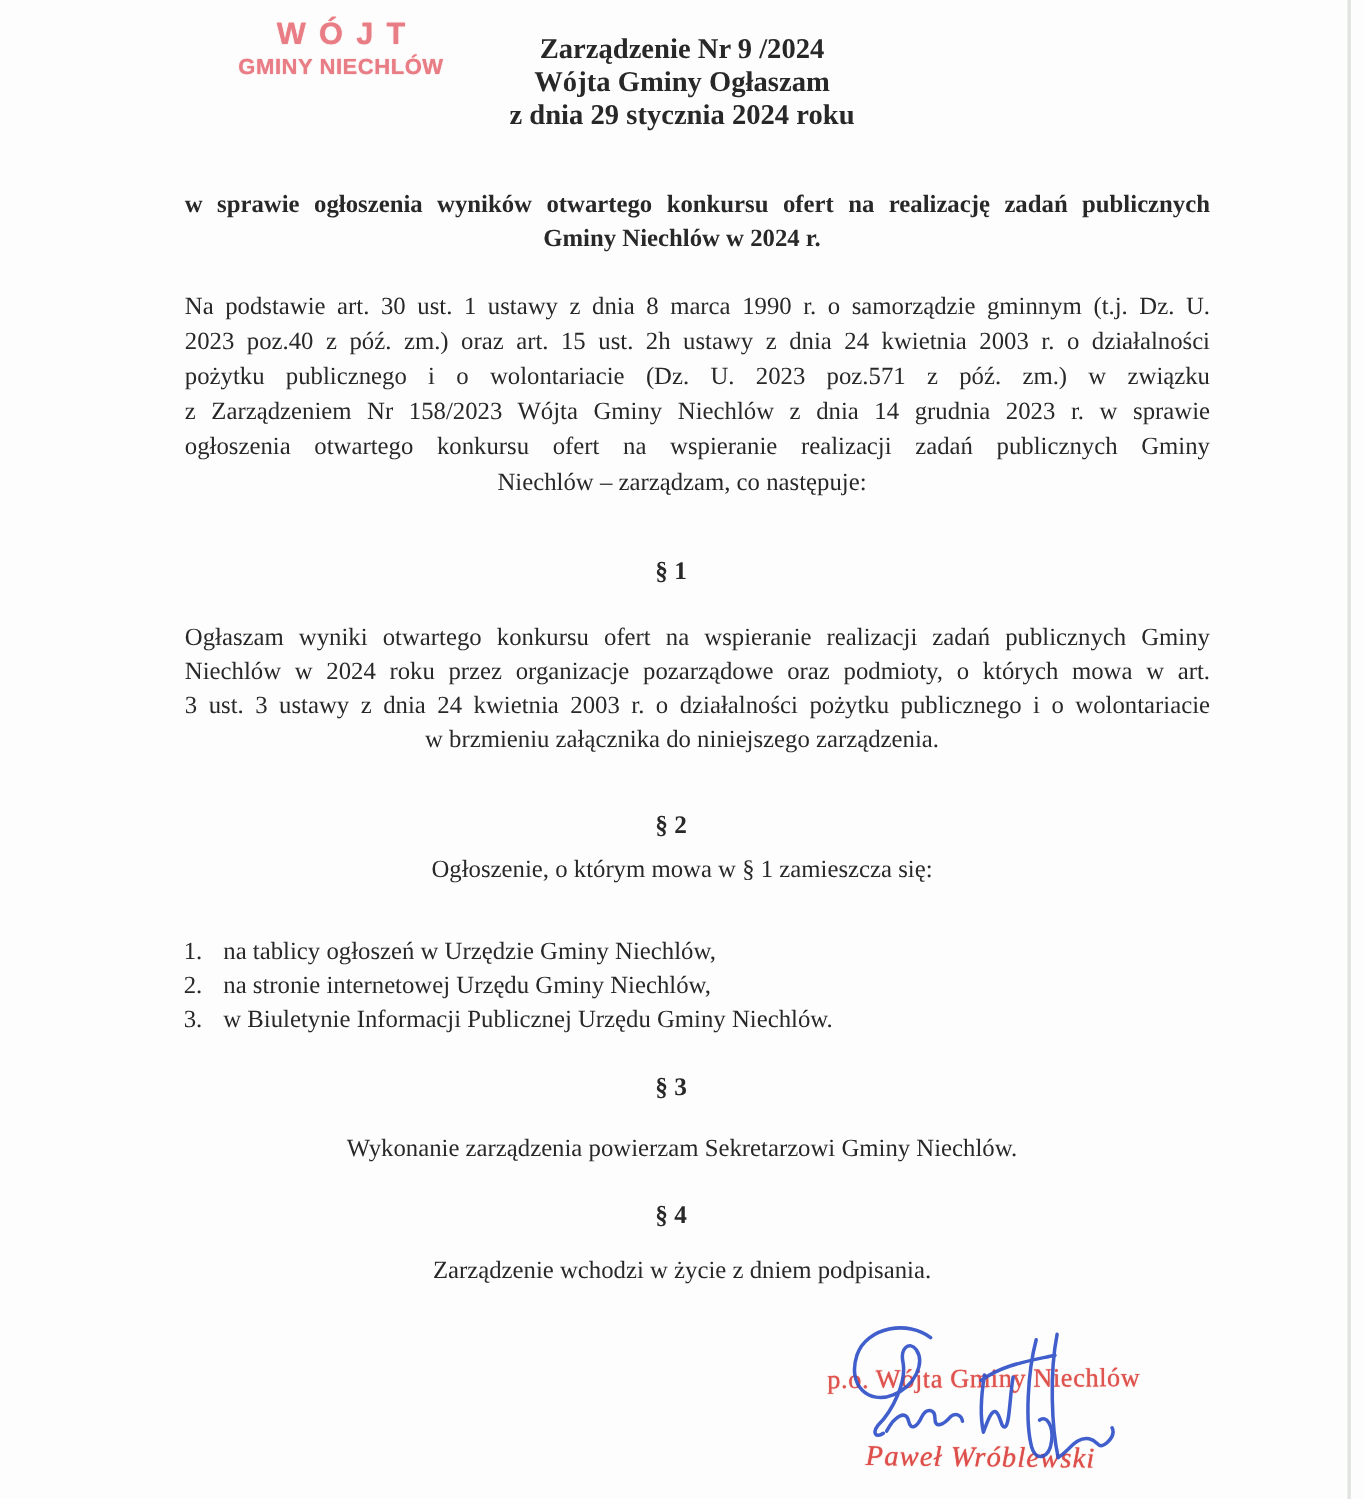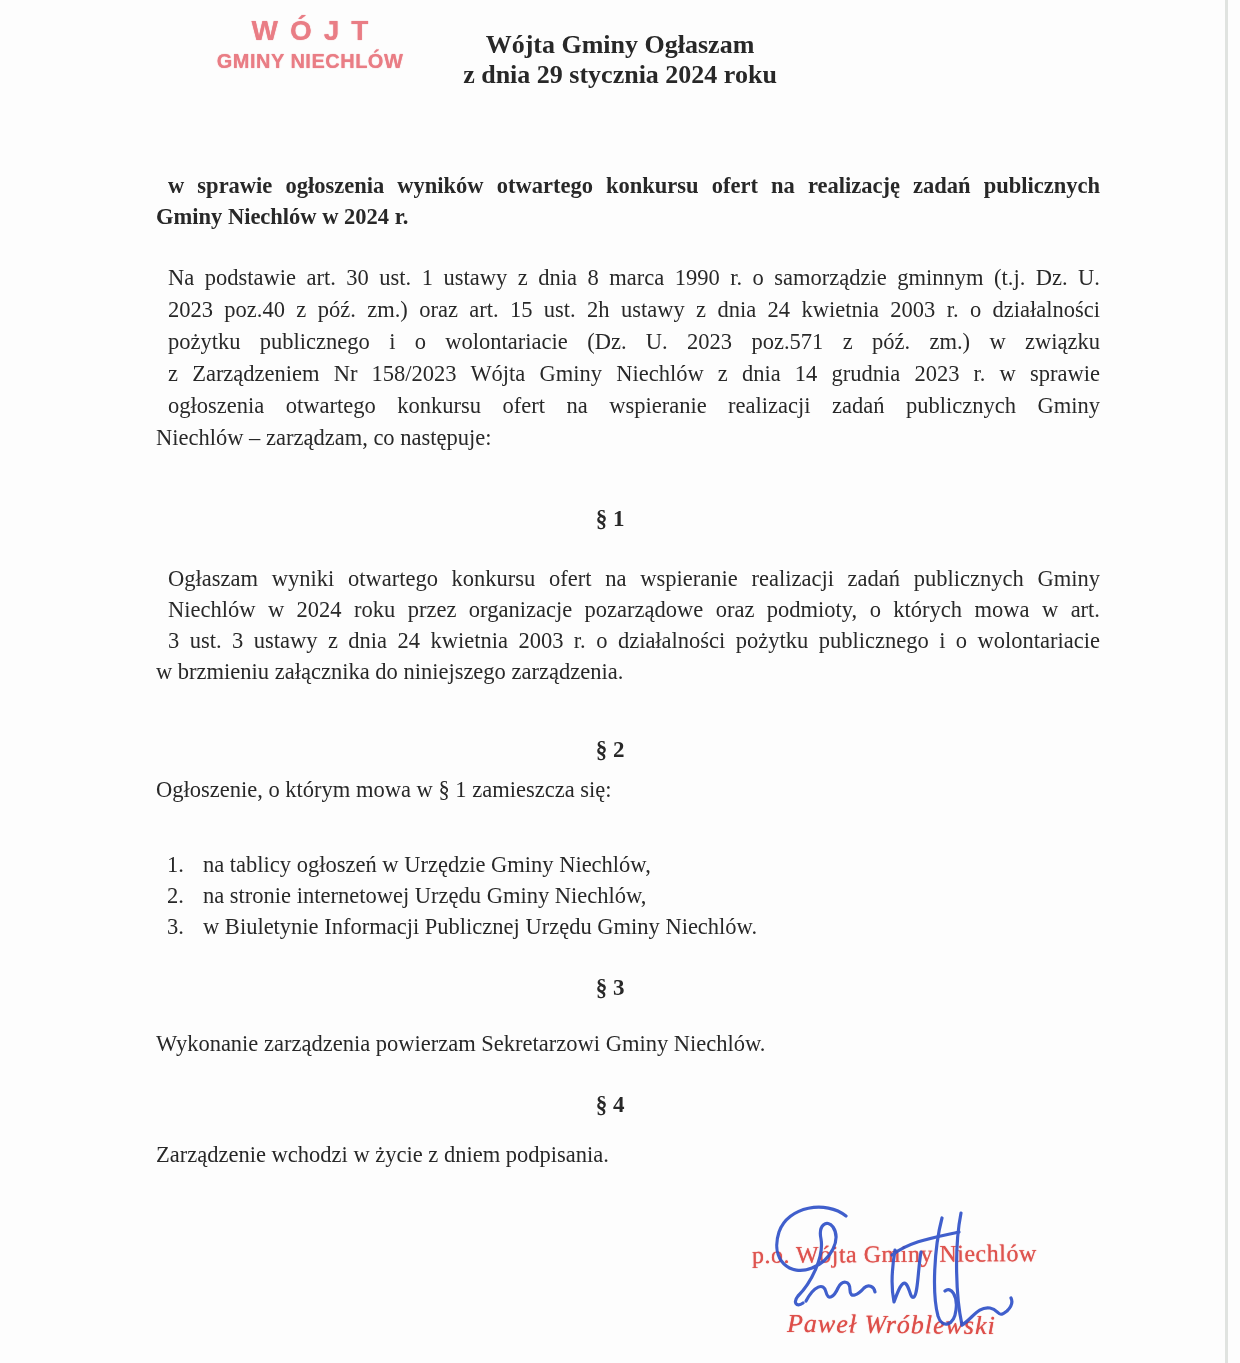"Zarządzenie Nr 9 /2024" div { html: none -> <div>Zarządzenie Nr 9 /2024</div> }
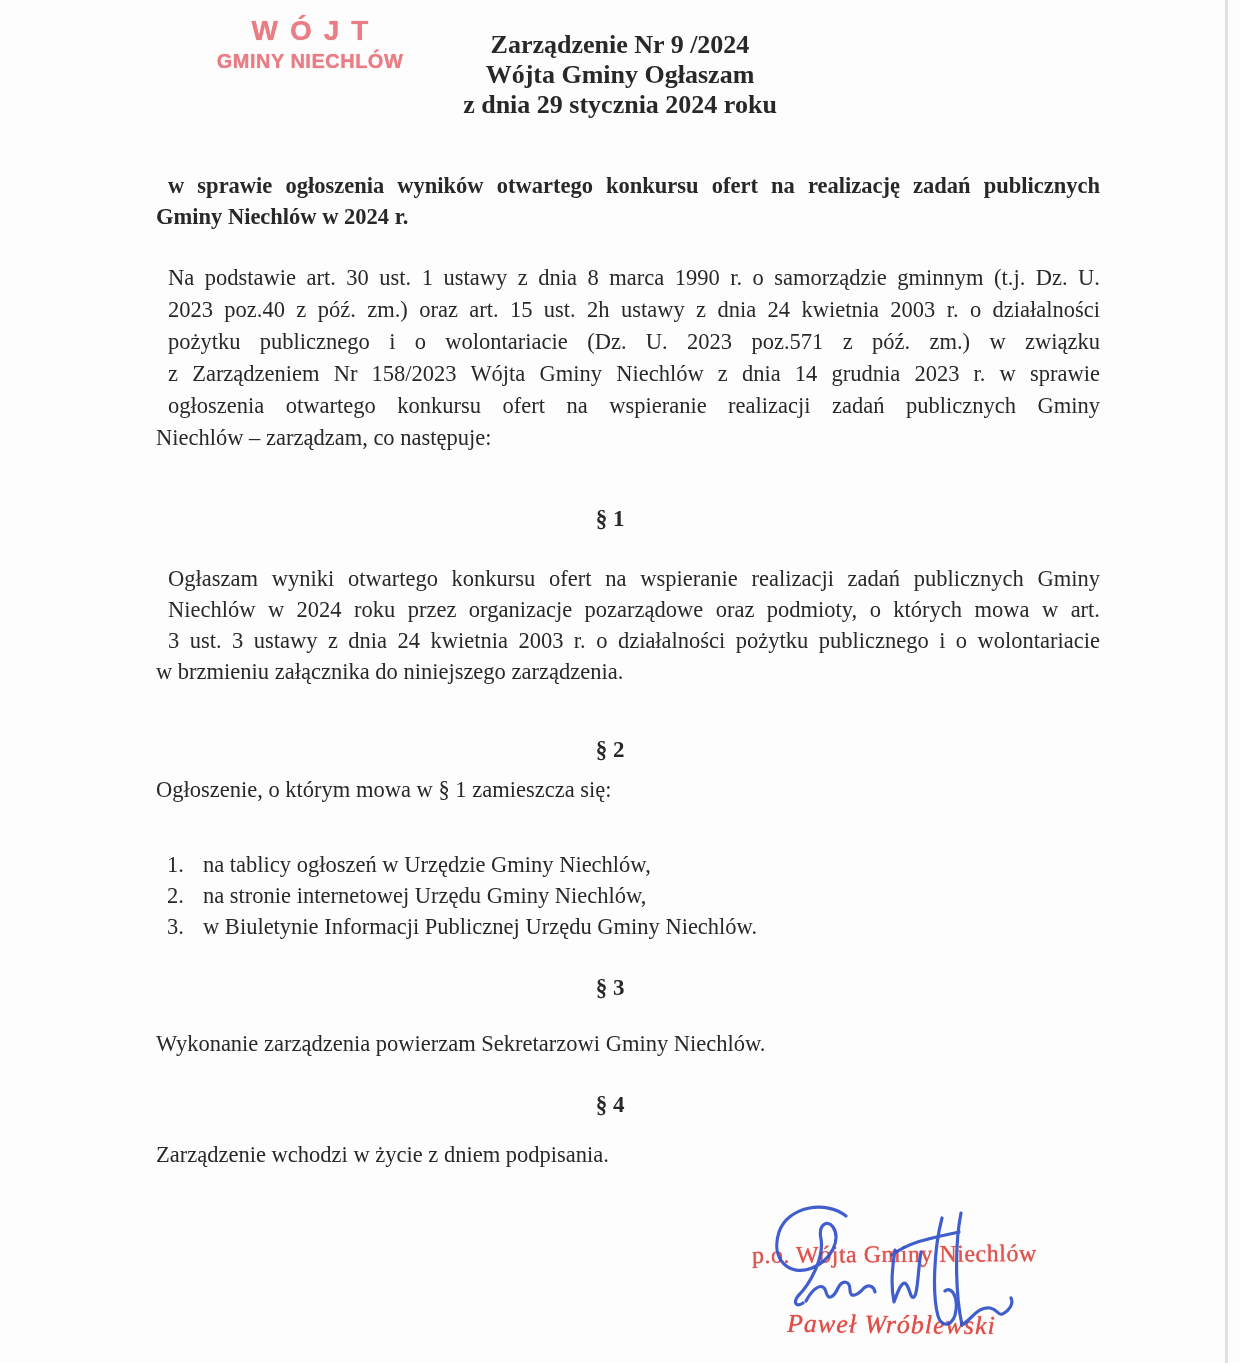"Gminy Niechlów w 2024 r." .left { margin-left: 16px -> none; text-align: left -> center }
